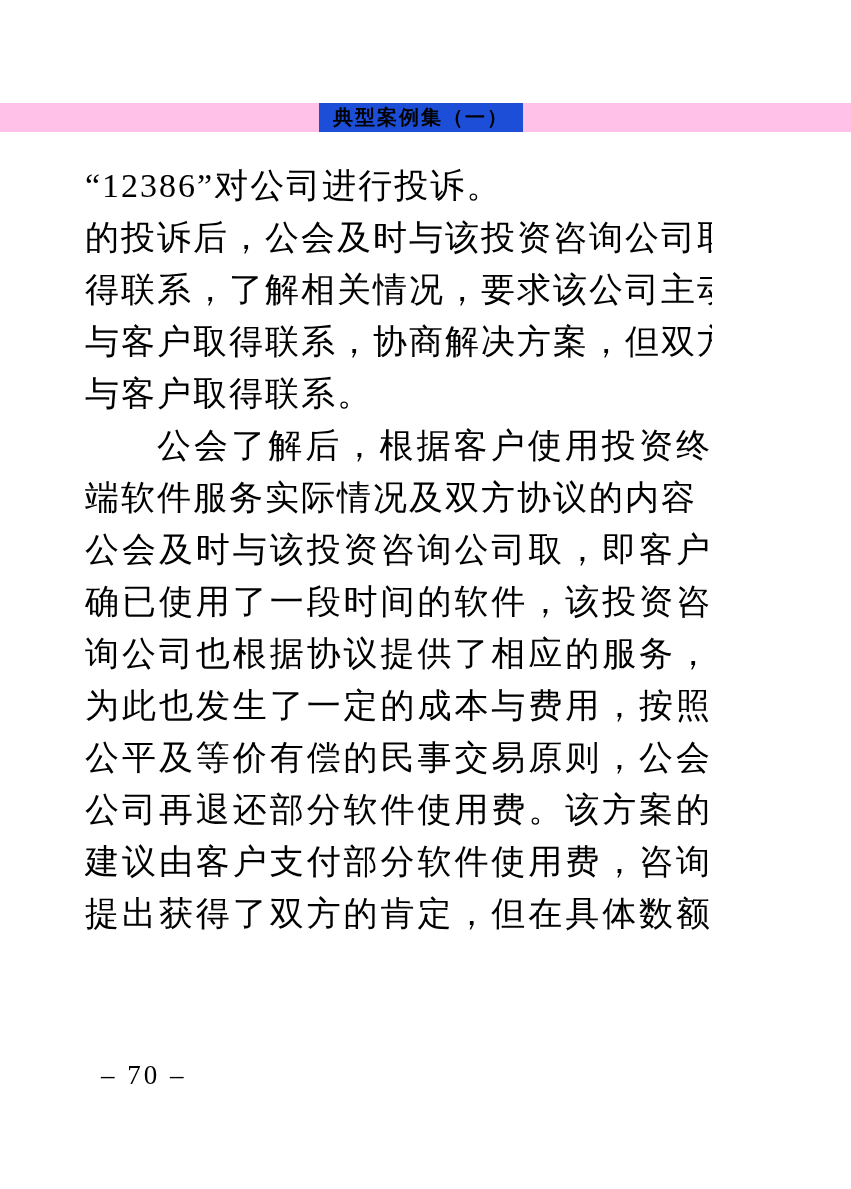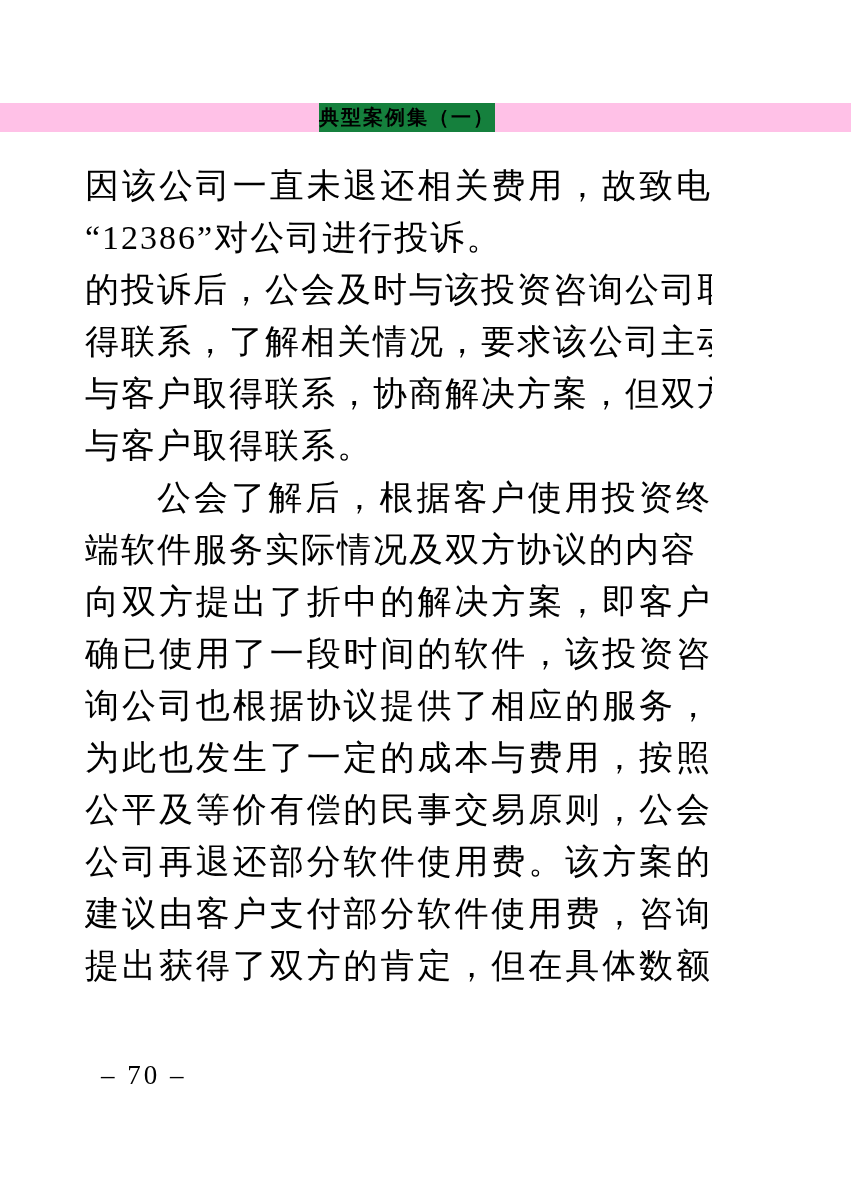"典型案例集（一）" .header-title { background: #15803d -> #1d4ed8; padding: 0 0 -> 0 14px }
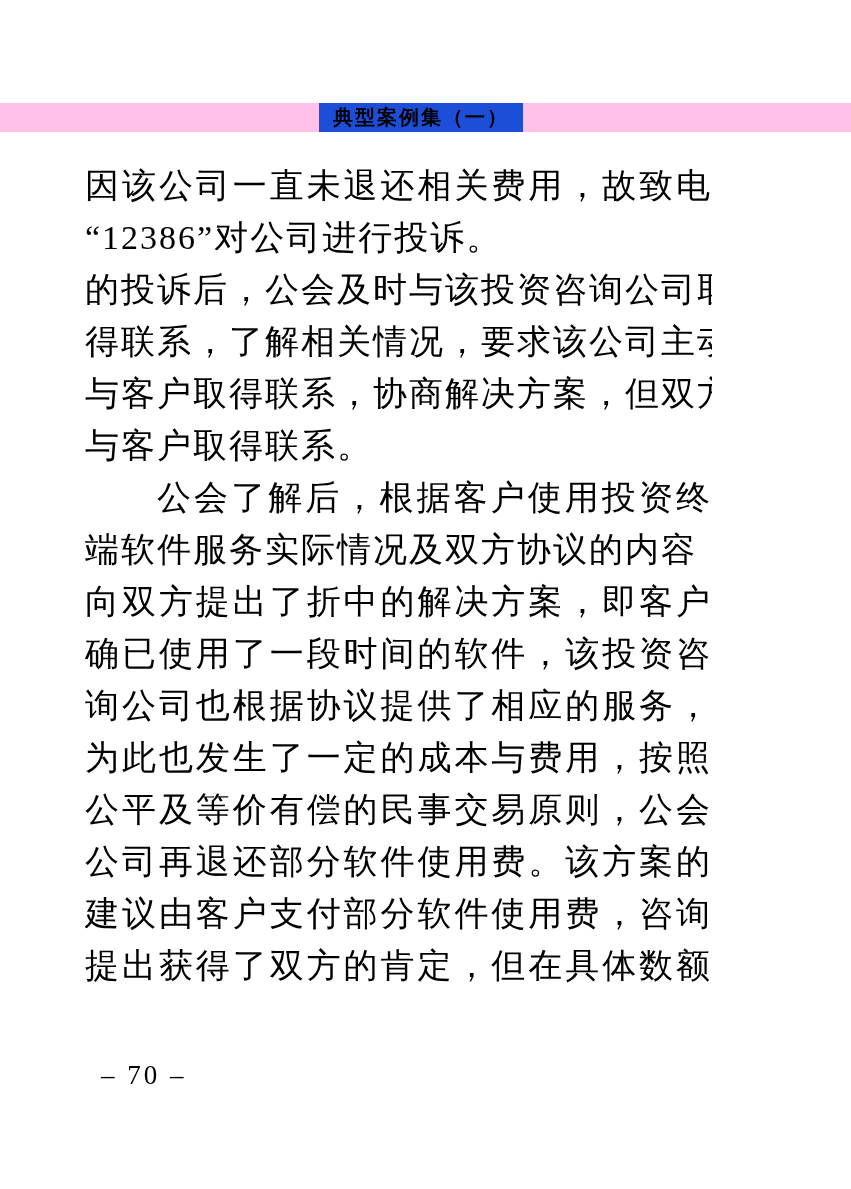"因该公司一直未退还相关费用，故致电" div.line { html: <div>因该公司一直未退还相关费用，故致电</div> -> none }
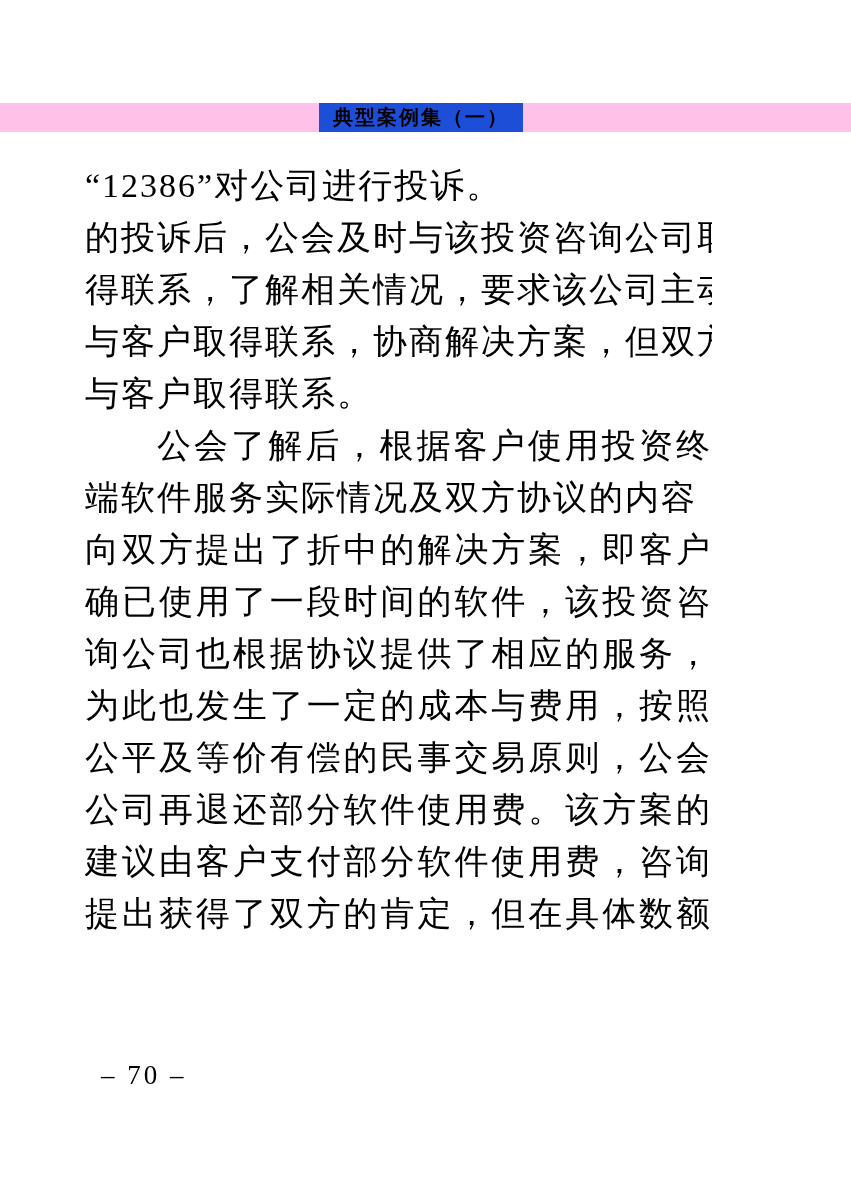"向双方提出了折中的解决方案，即客户" div.line { text: 向双方提出了折中的解决方案 -> 公会及时与该投资咨询公司取 }
